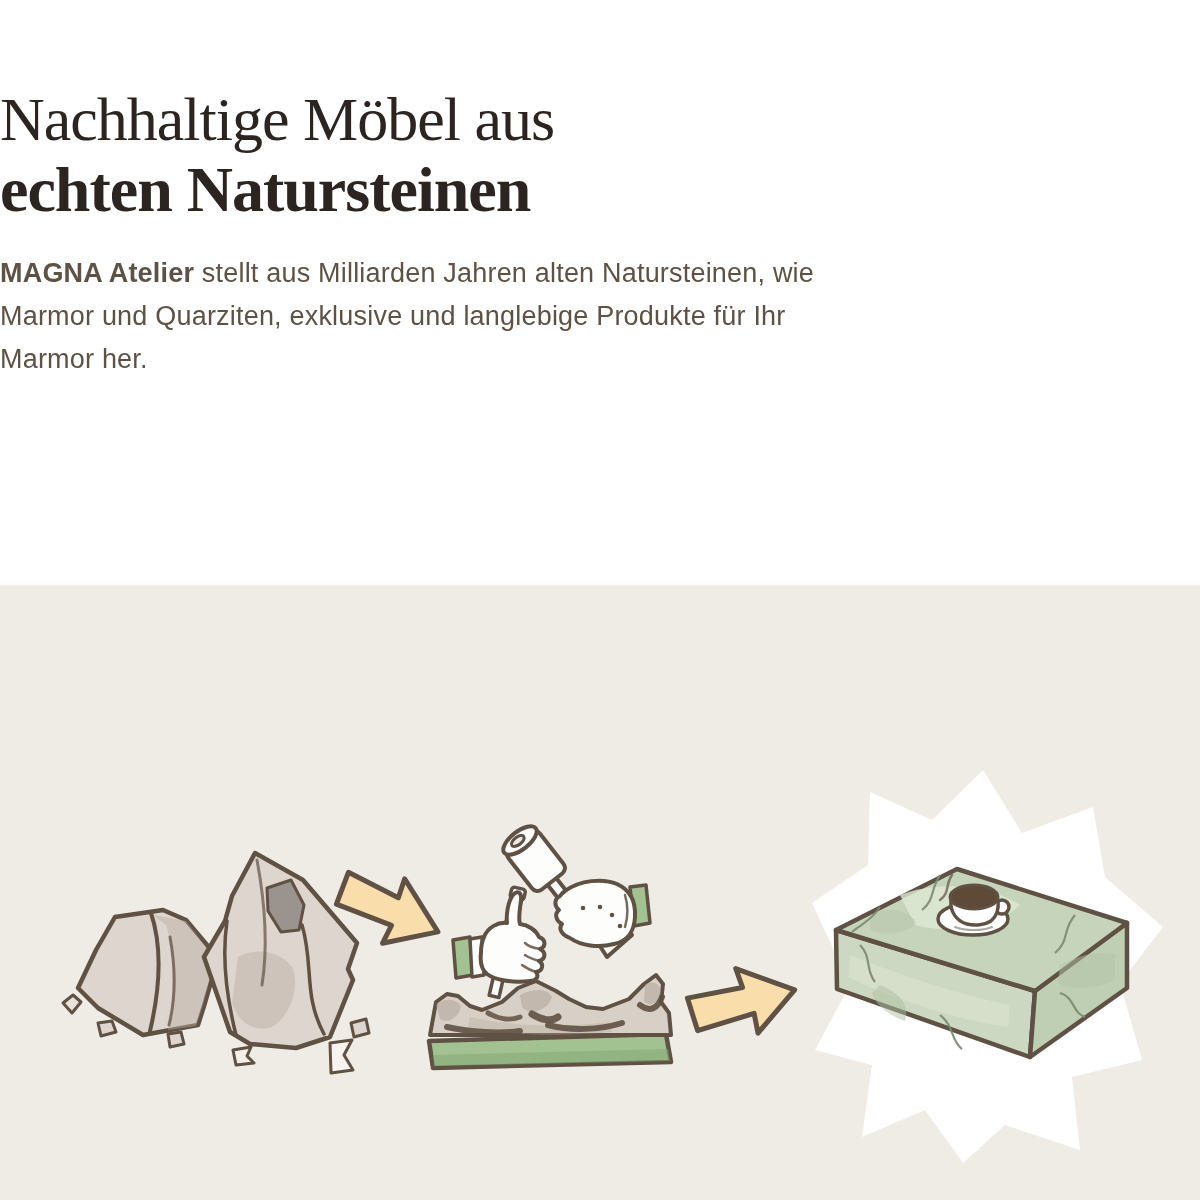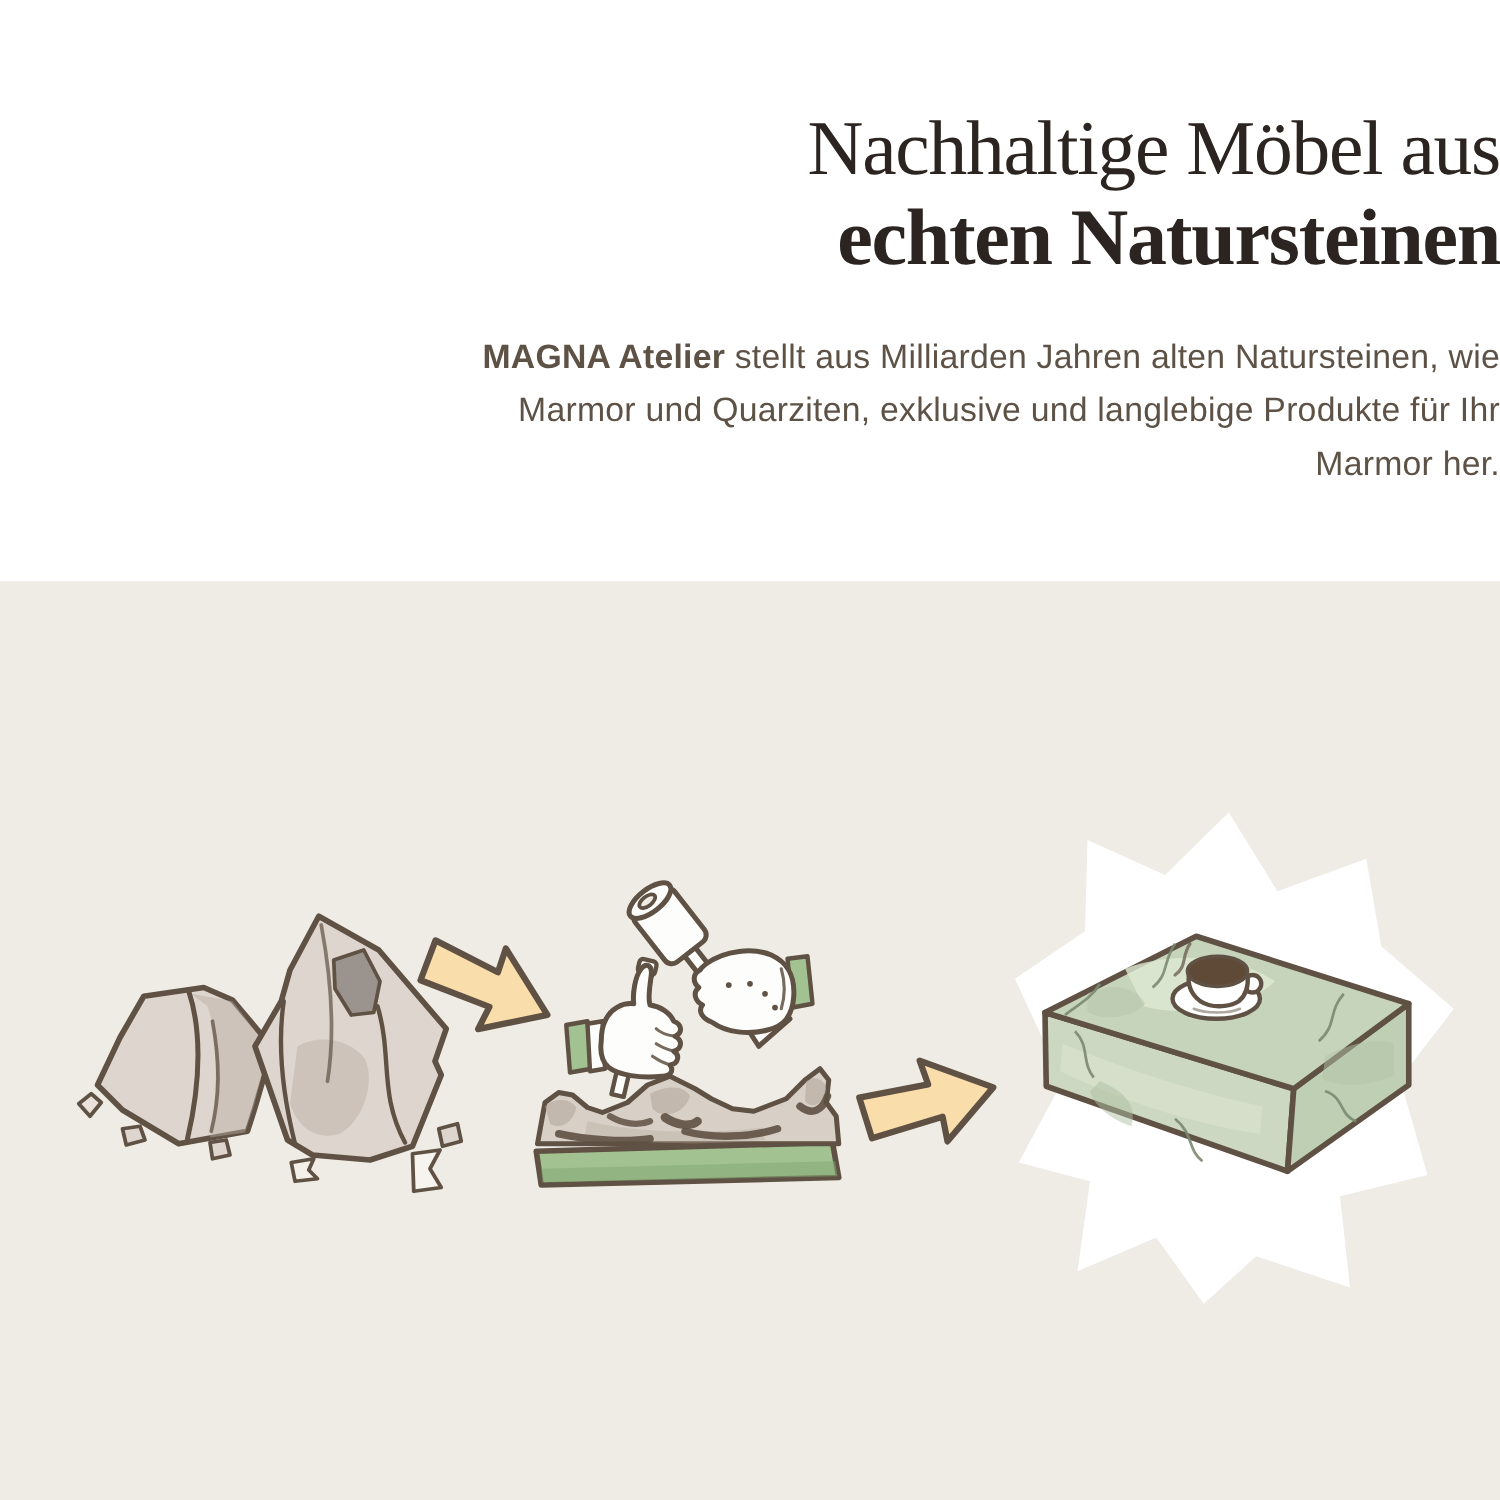"Nachhaltige Möbel aus" .hero { height: 465px -> 585px; text-align: right -> left }
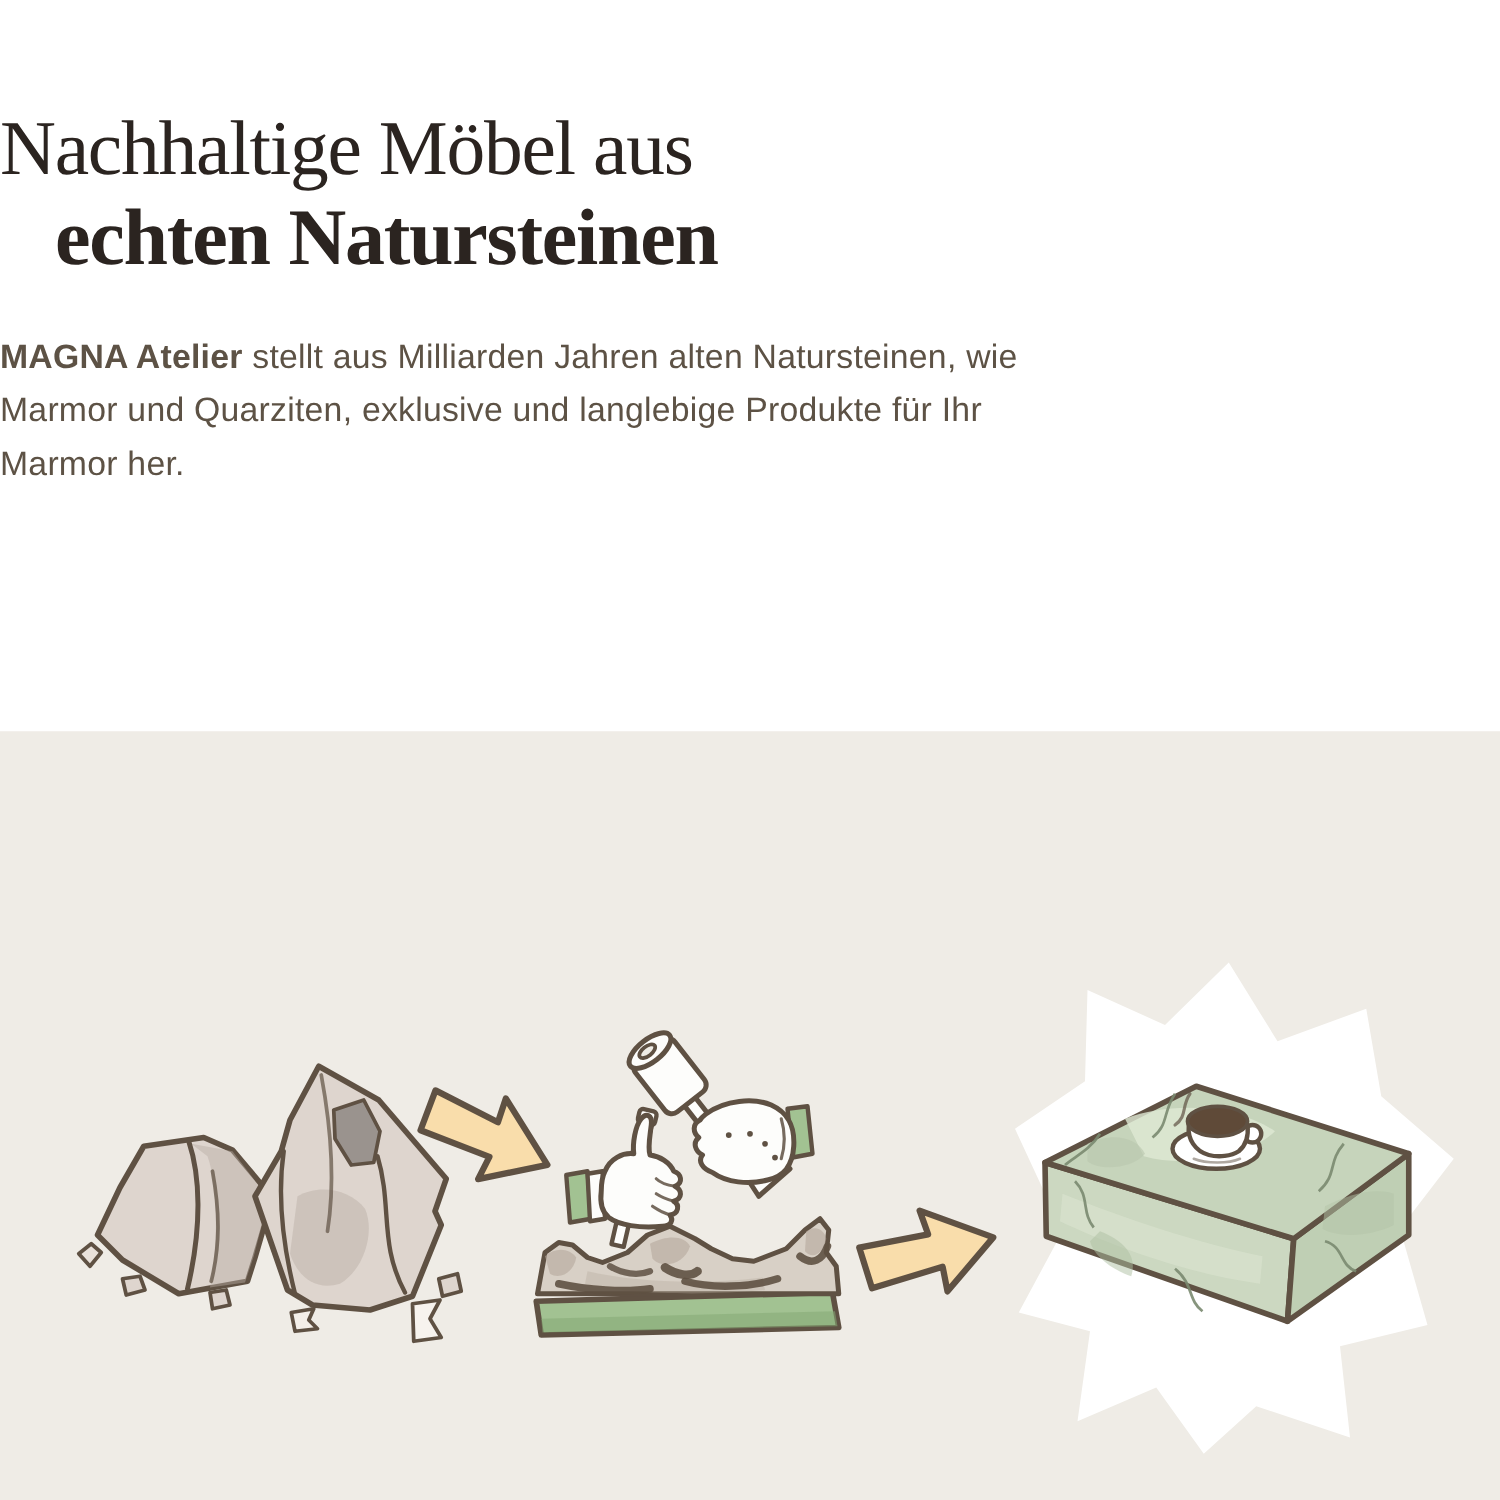"echten Natursteinen" .headline .line2 { margin-left: 44px -> none }
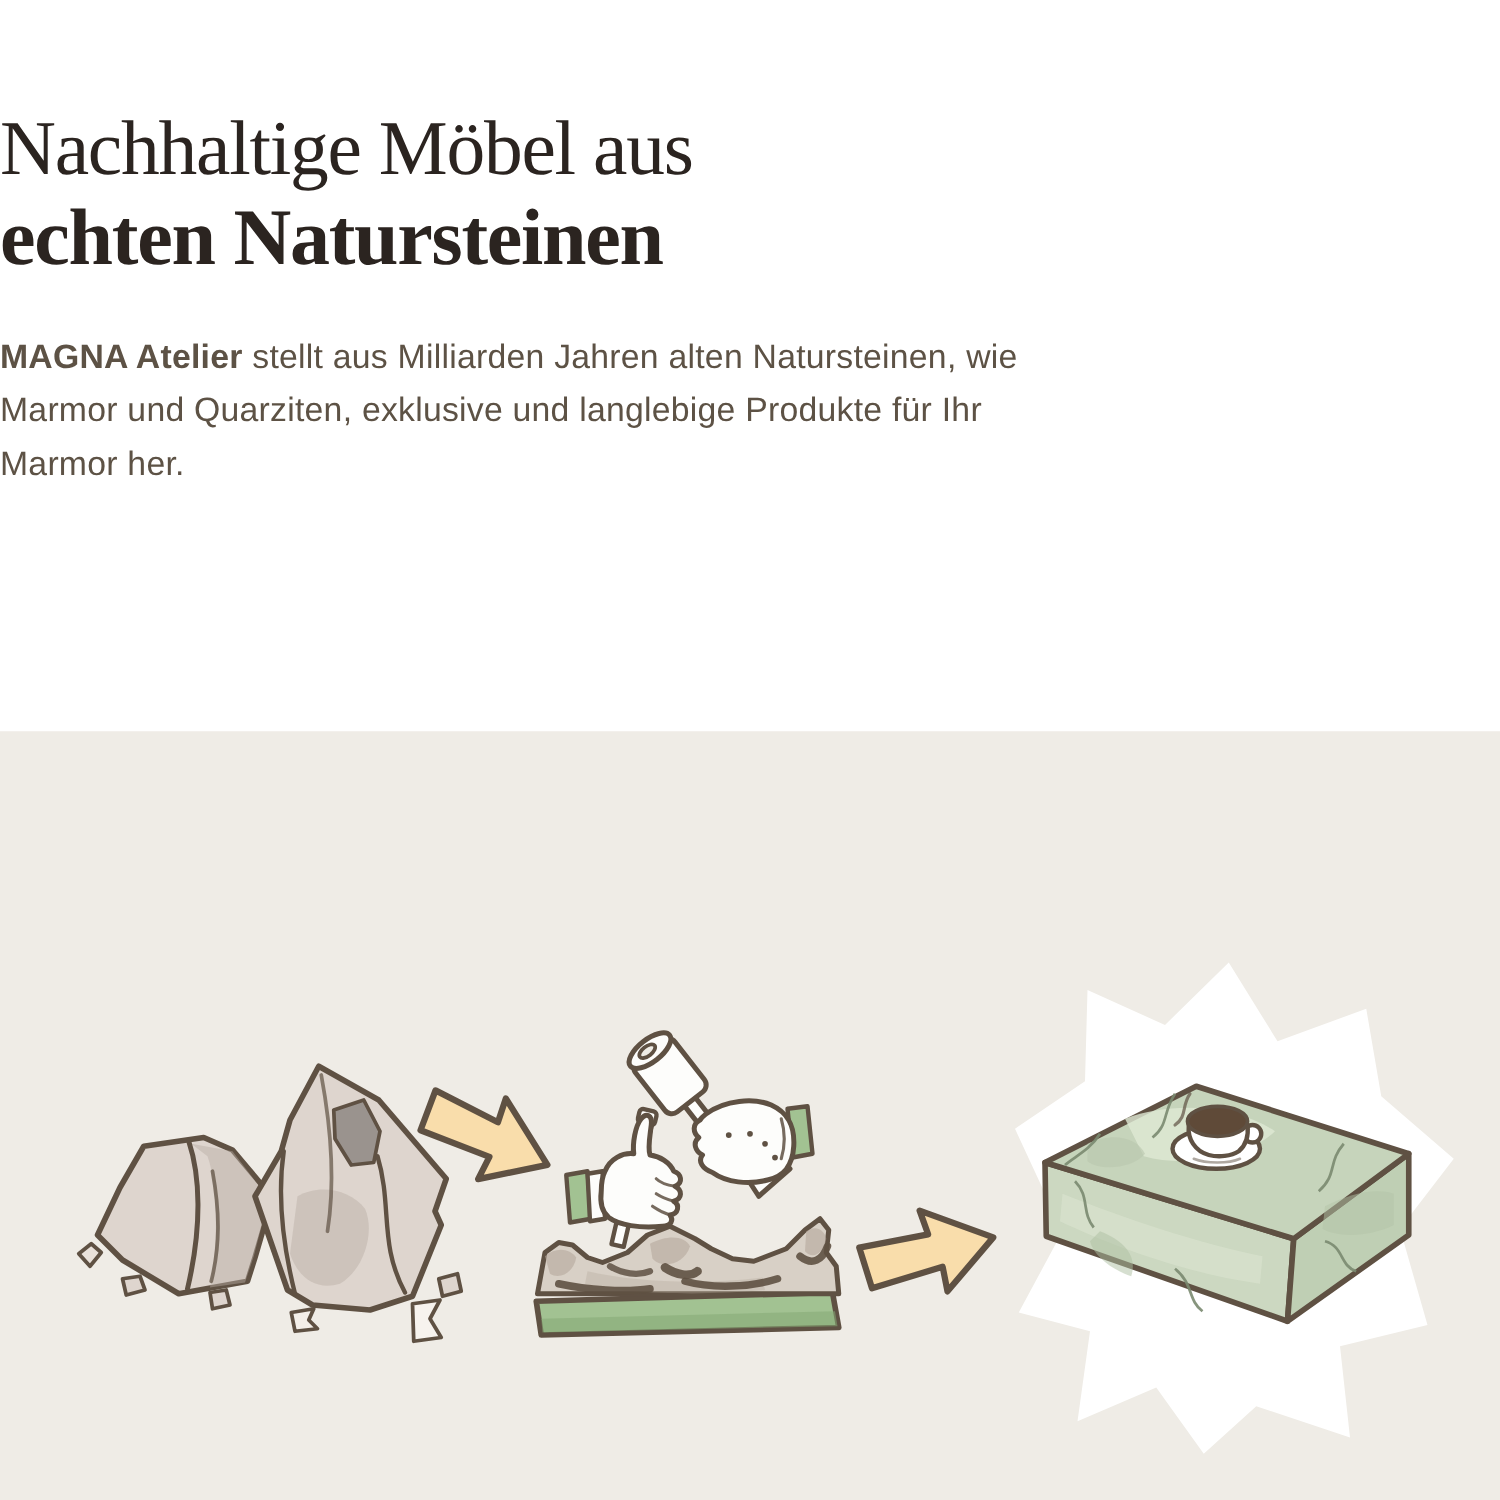"MAGNA Atelier stellt aus Milliarden" .intro-copy { margin-top: 38px -> 26px }
